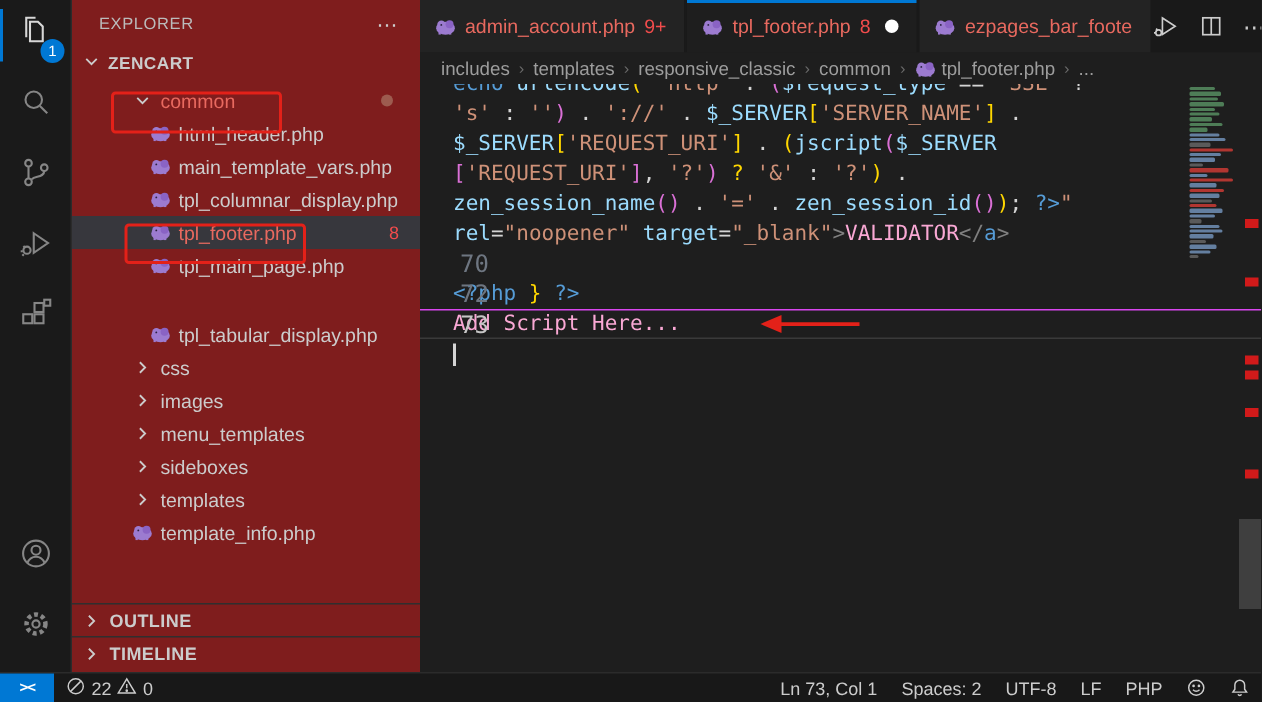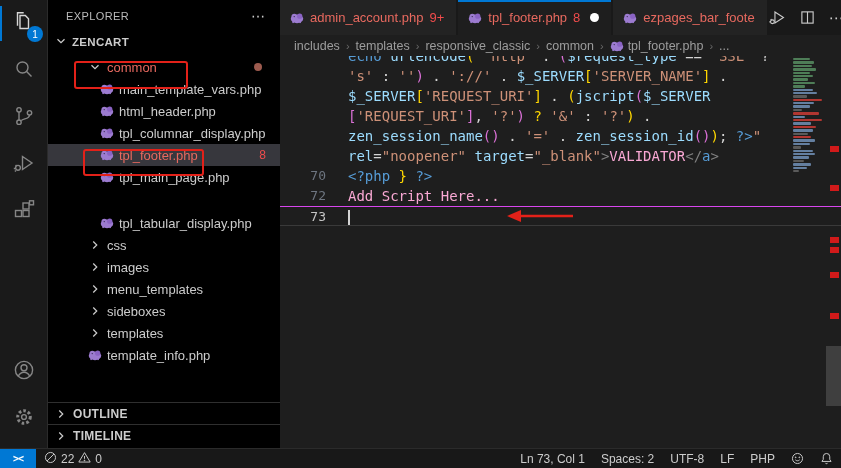"EXPLORER" .sidebar { background: #000000 -> #7f1d1d }
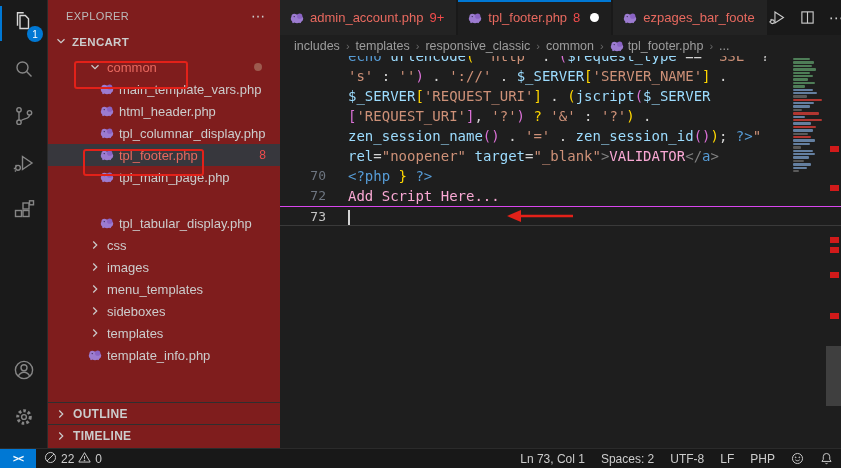"echo urlencode( 'http' . ($request_type" .code-line { flex-direction: none -> column }
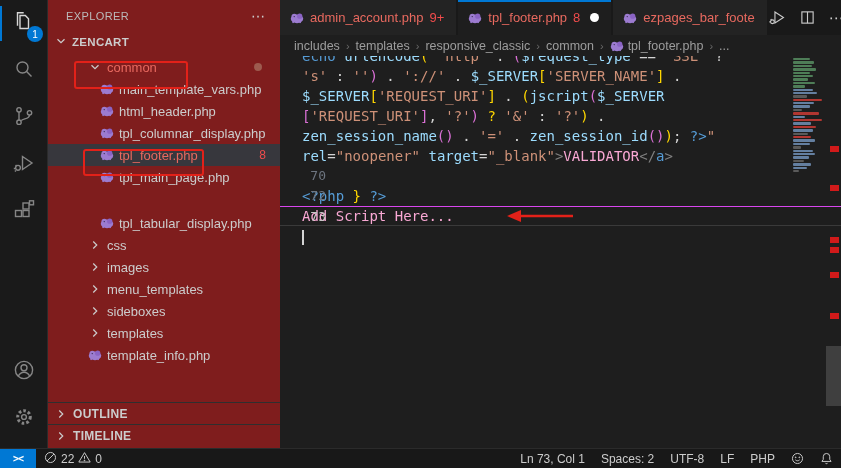"main_template_vars.php" div.tree-row { order: before "html_header.php" -> after "html_header.php" }
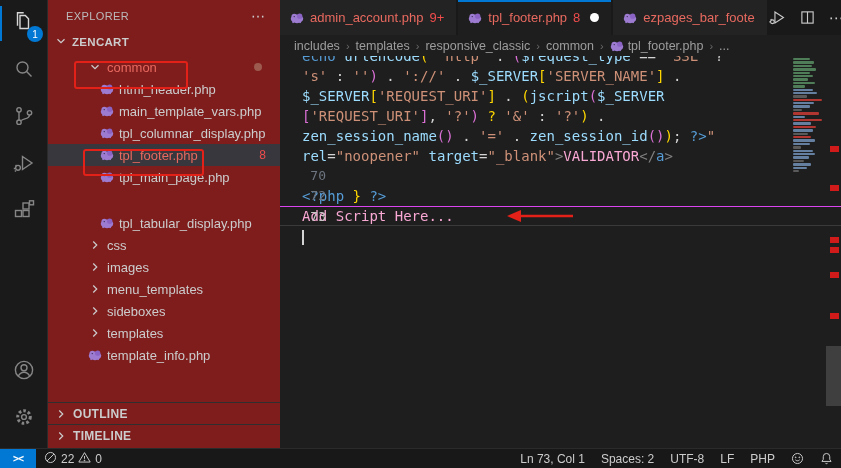"70" .ln { font-size: 13px -> 16px }
